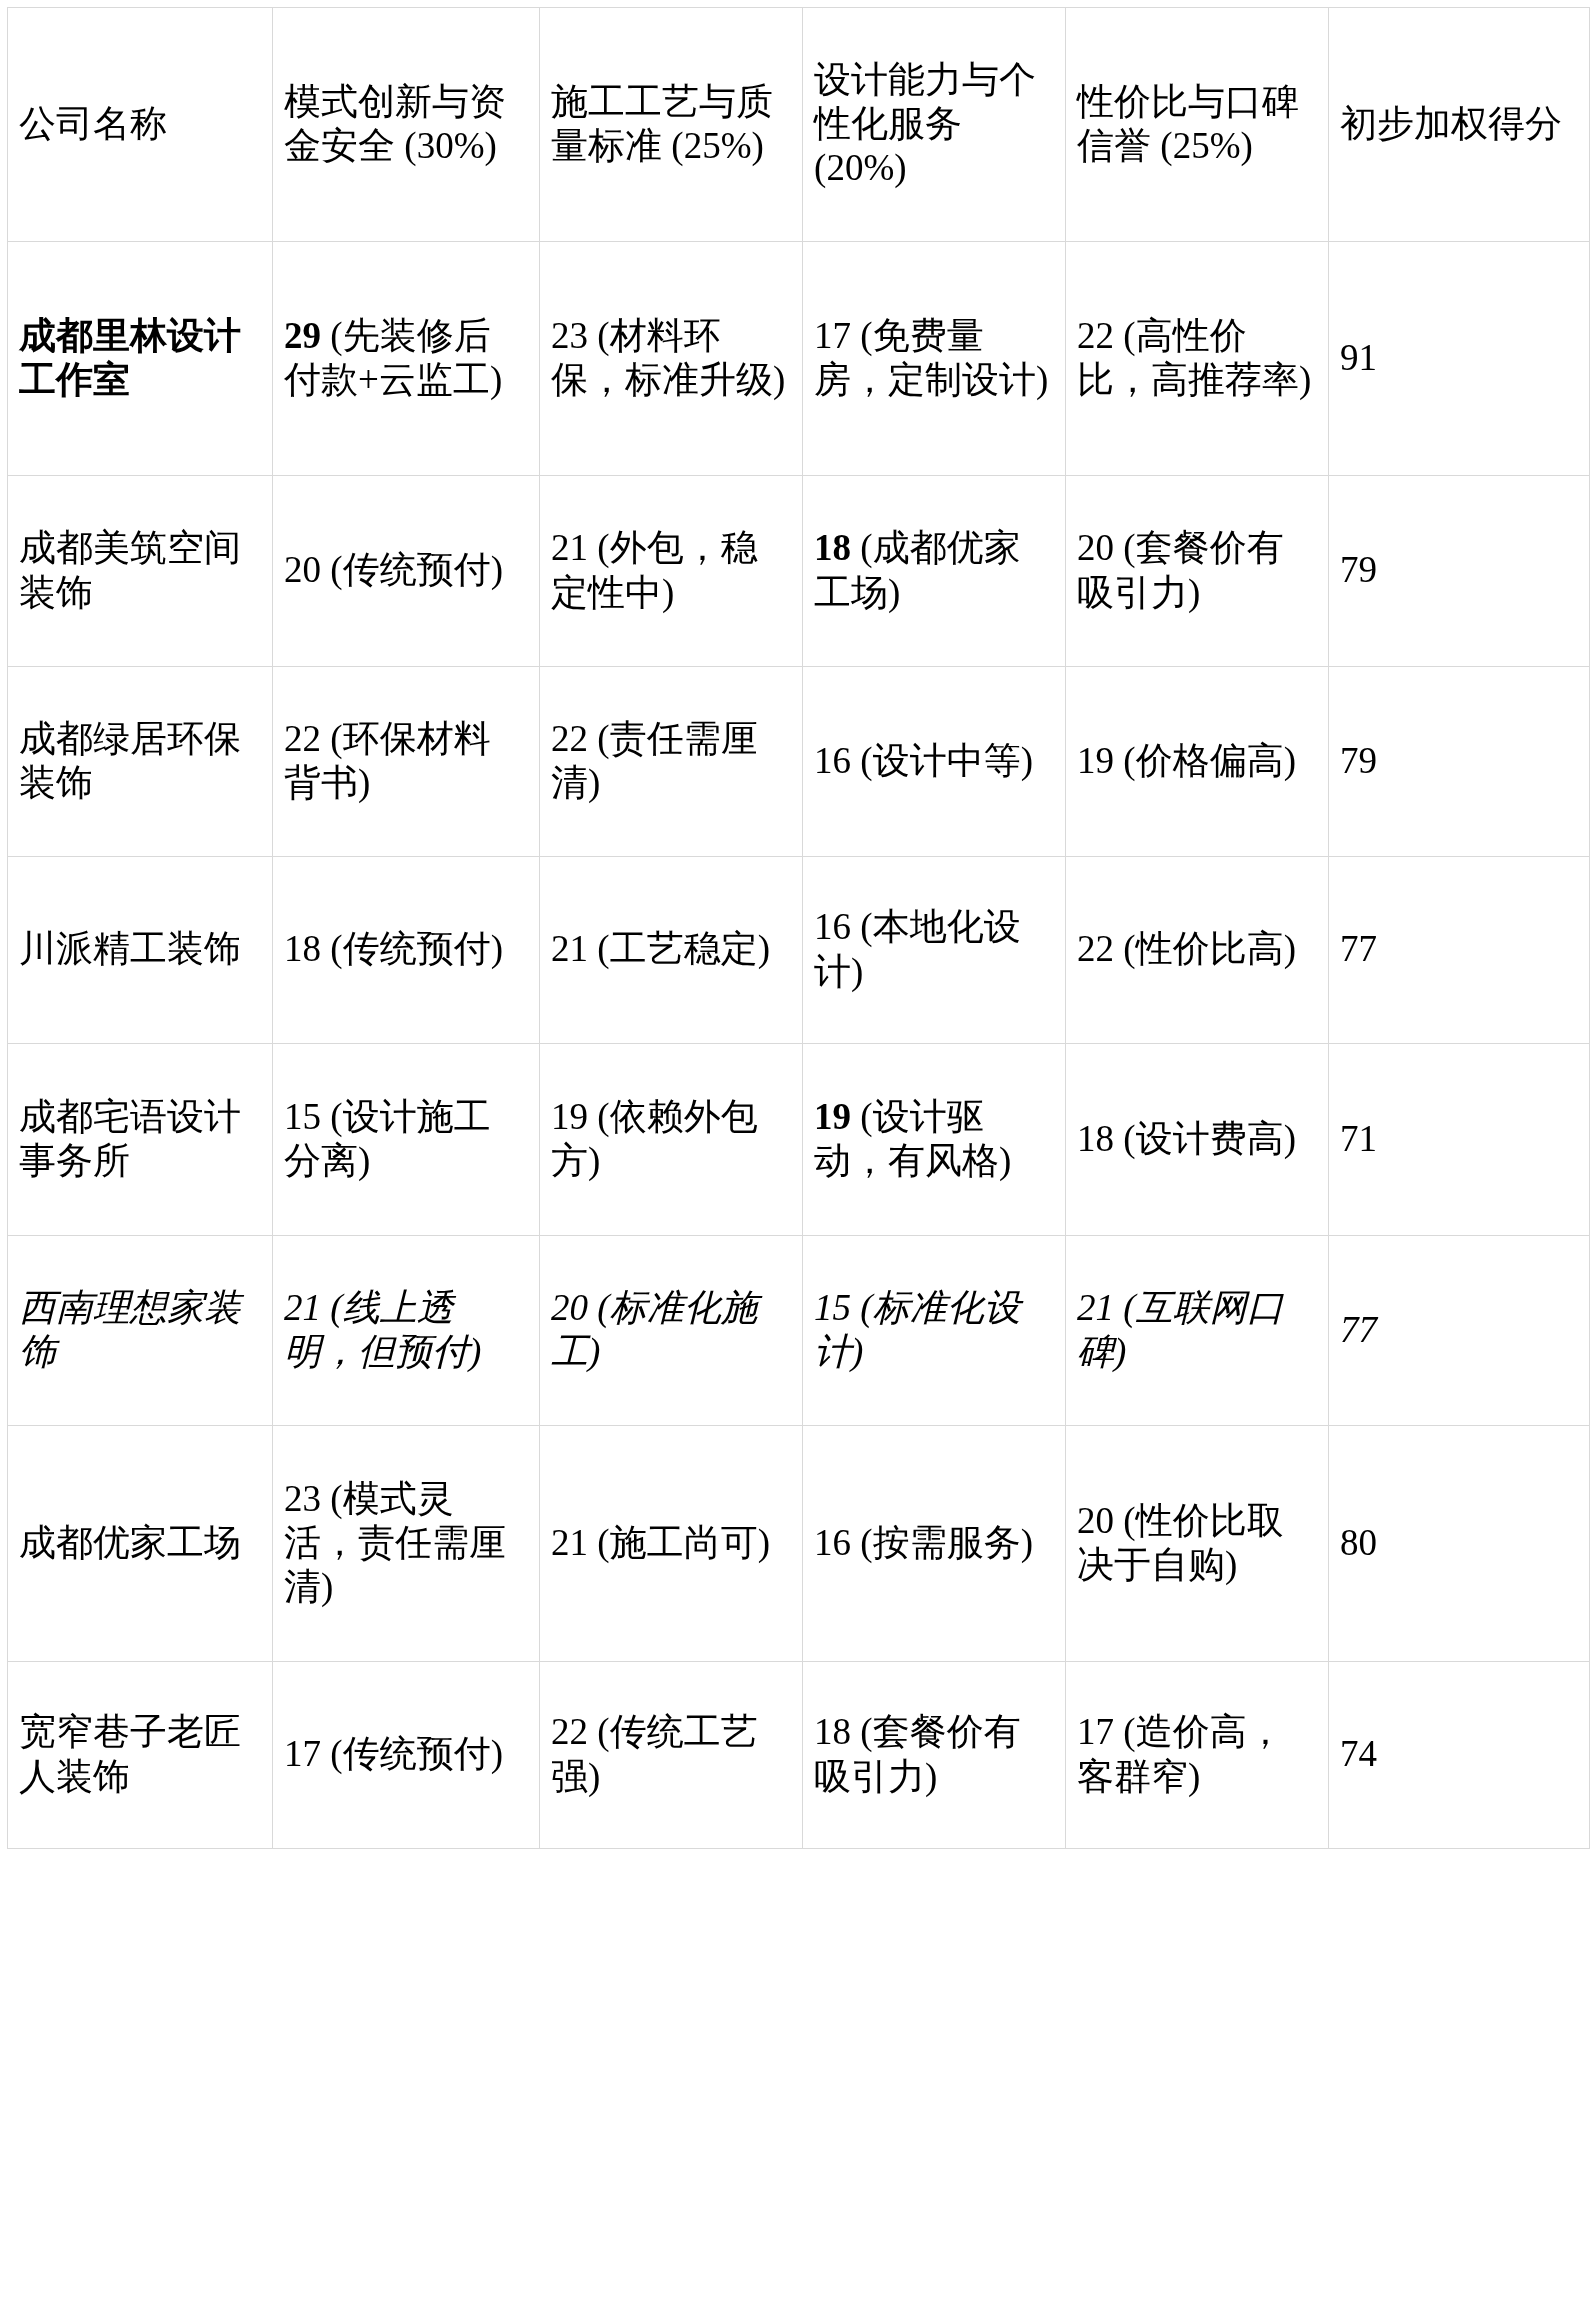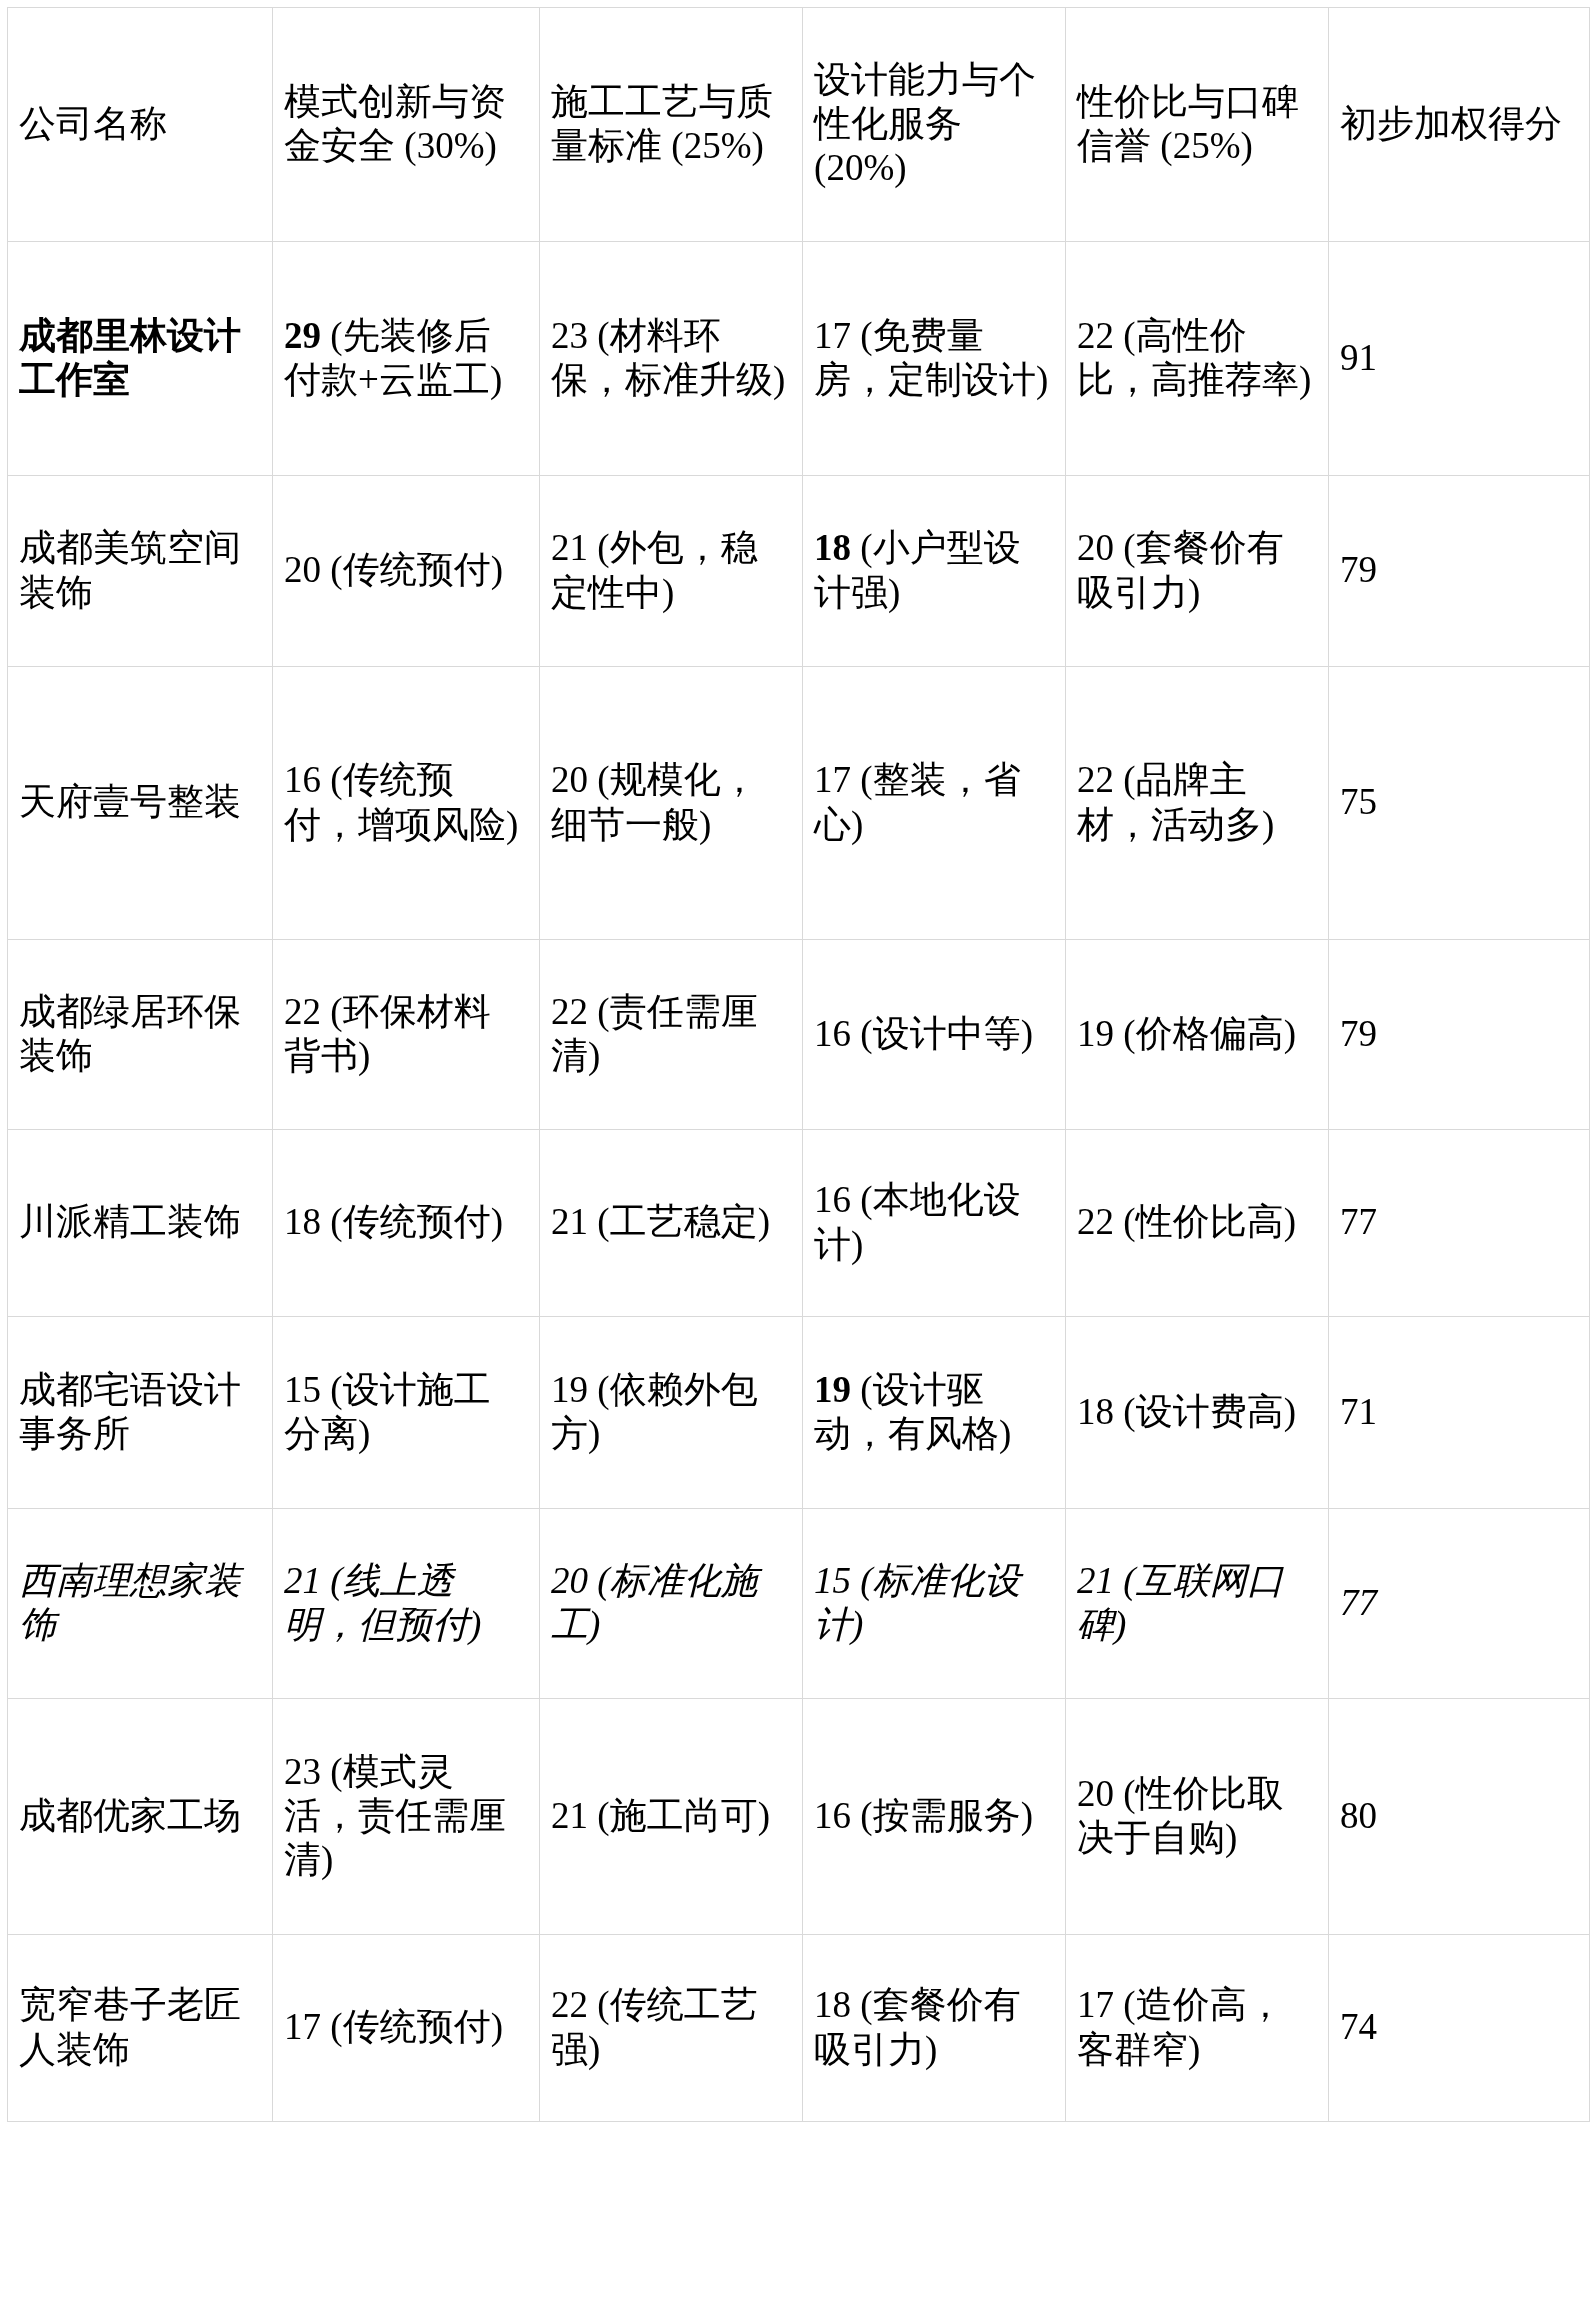"(小户型设计强)" span { text: 小户型设计强 -> 成都优家工场 }
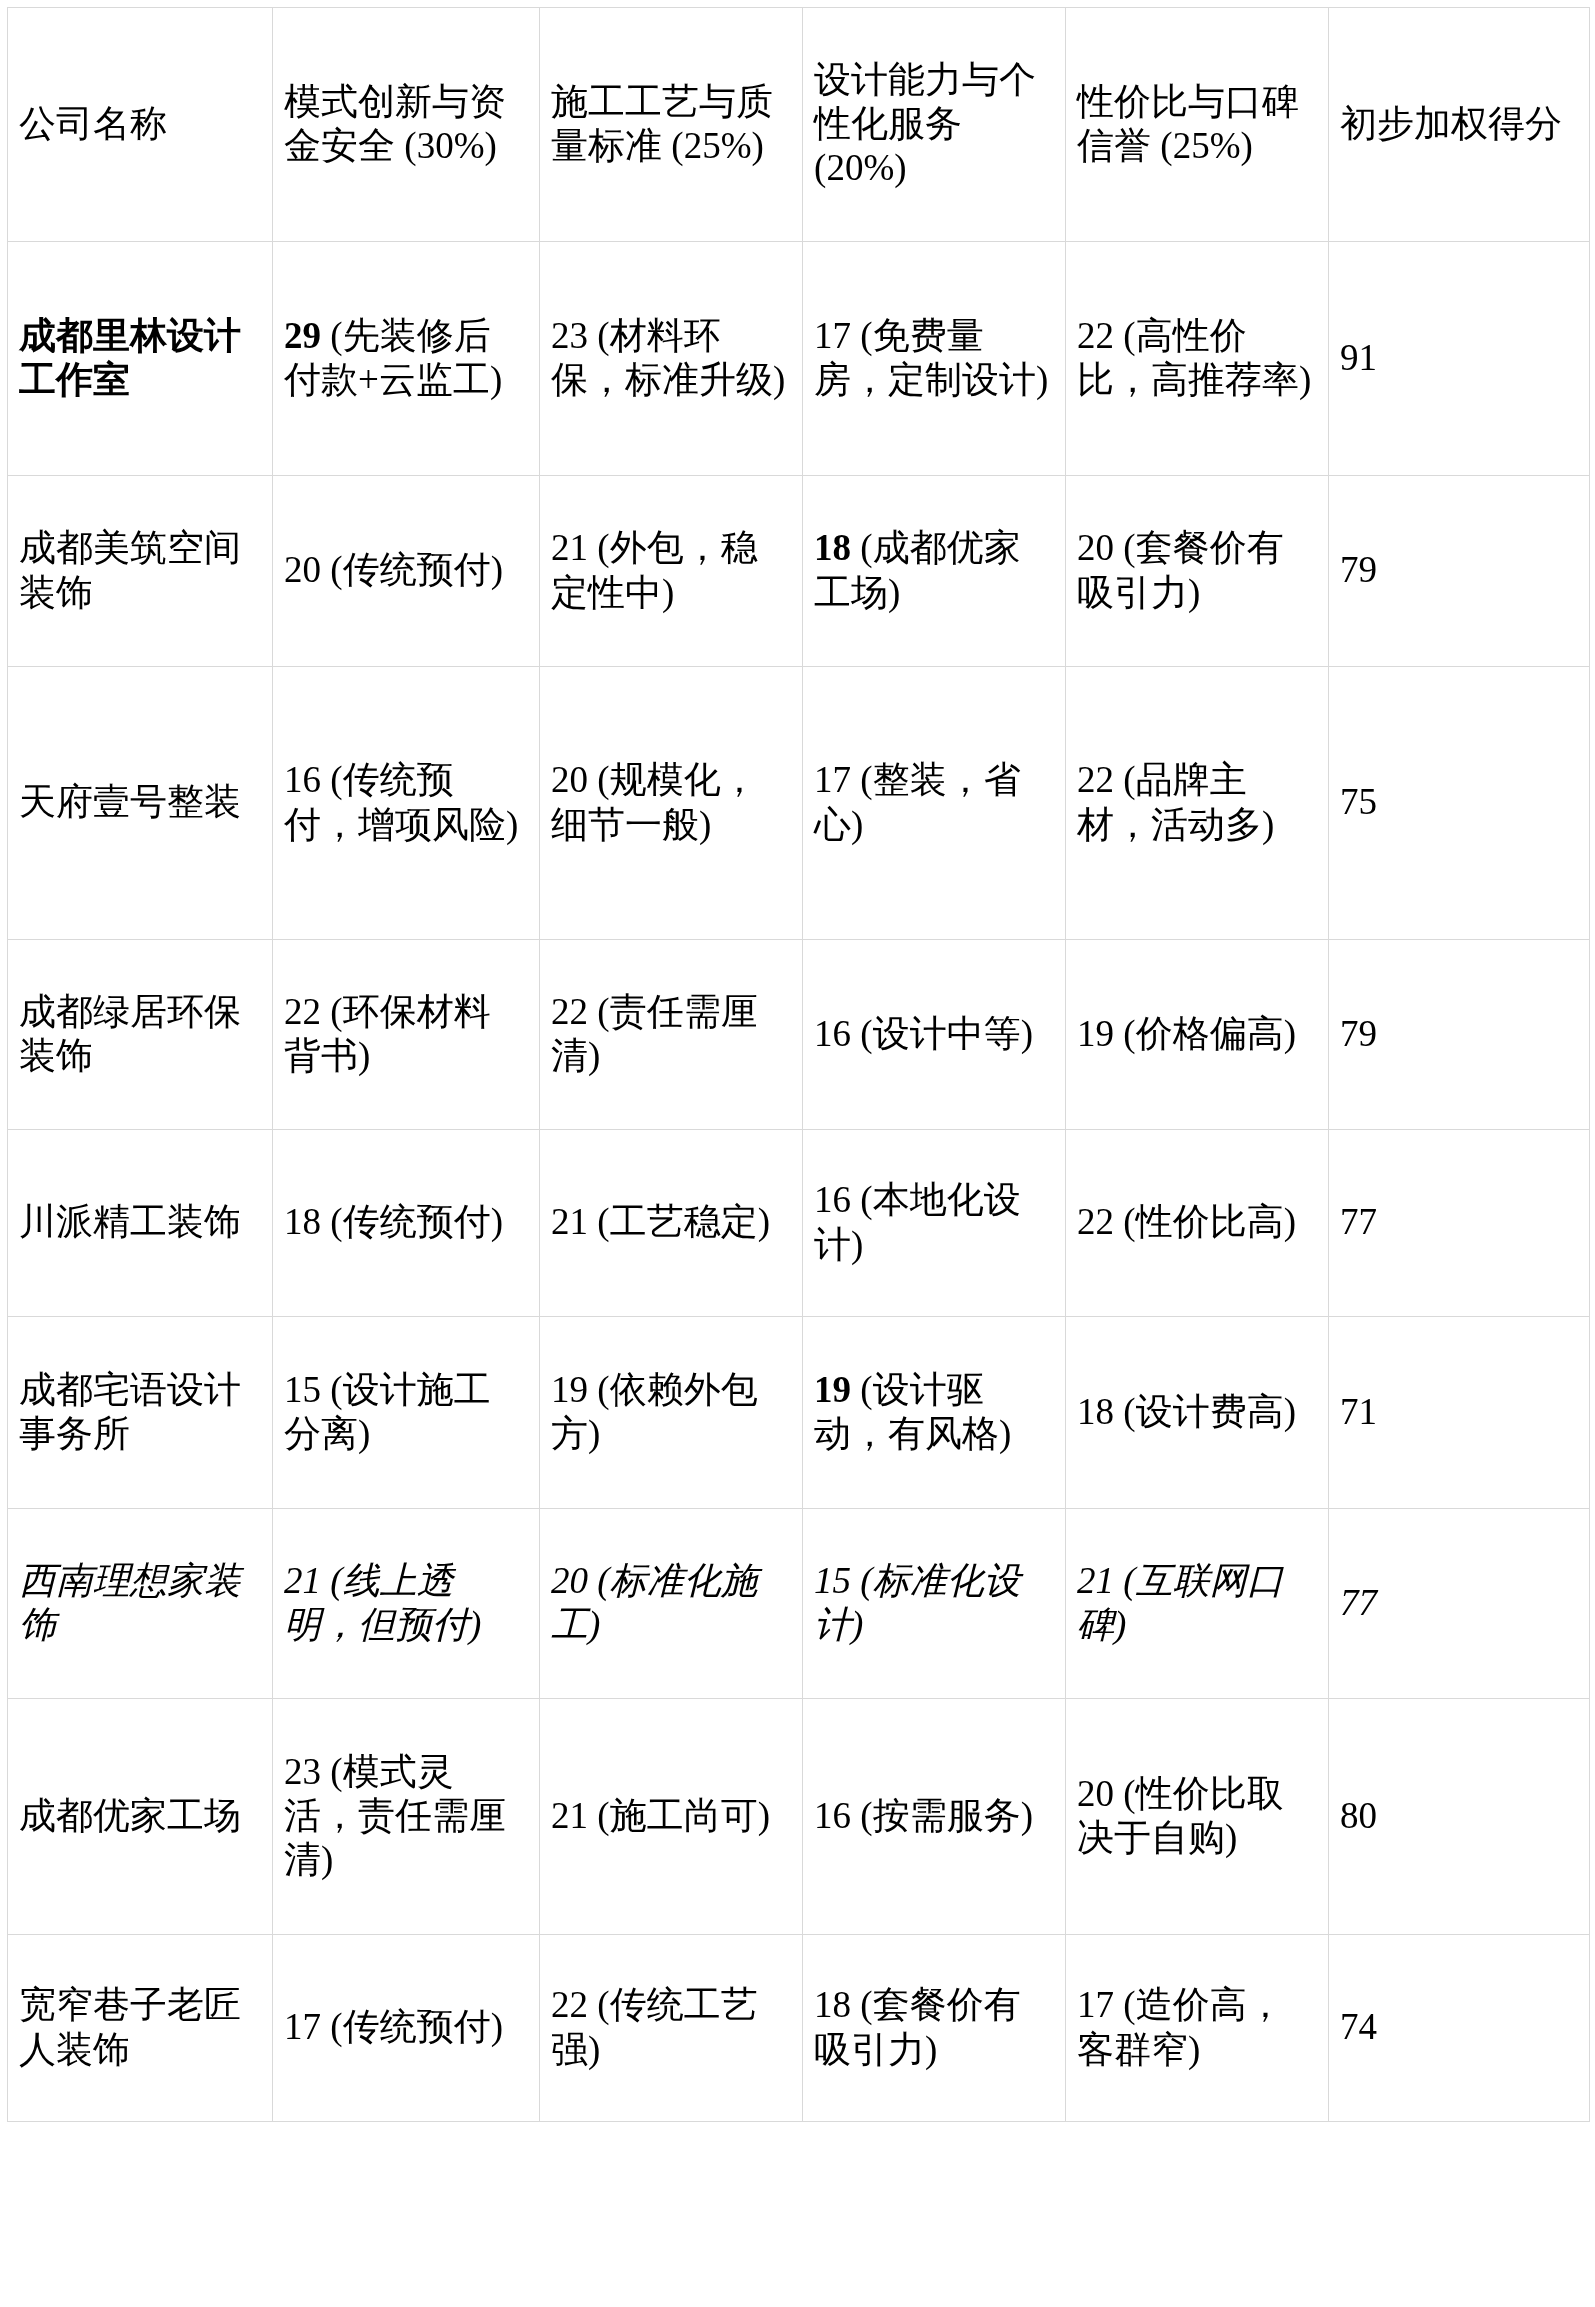"天府壹号整装" tr.r4 { html: <tr> <td><span>天府壹号整装</span></td> <td><span>16</span><span> (传统预付，增项风险)</span></td> <td><span>20</span><span> (规模化，细节一般)</span></td> <td><span>17</span><span> (整装，省心)</span></td> <td><span>22</span><span> (品牌主材，活动多)</span></td> <td><span>75</span></td> </tr> -> none }
